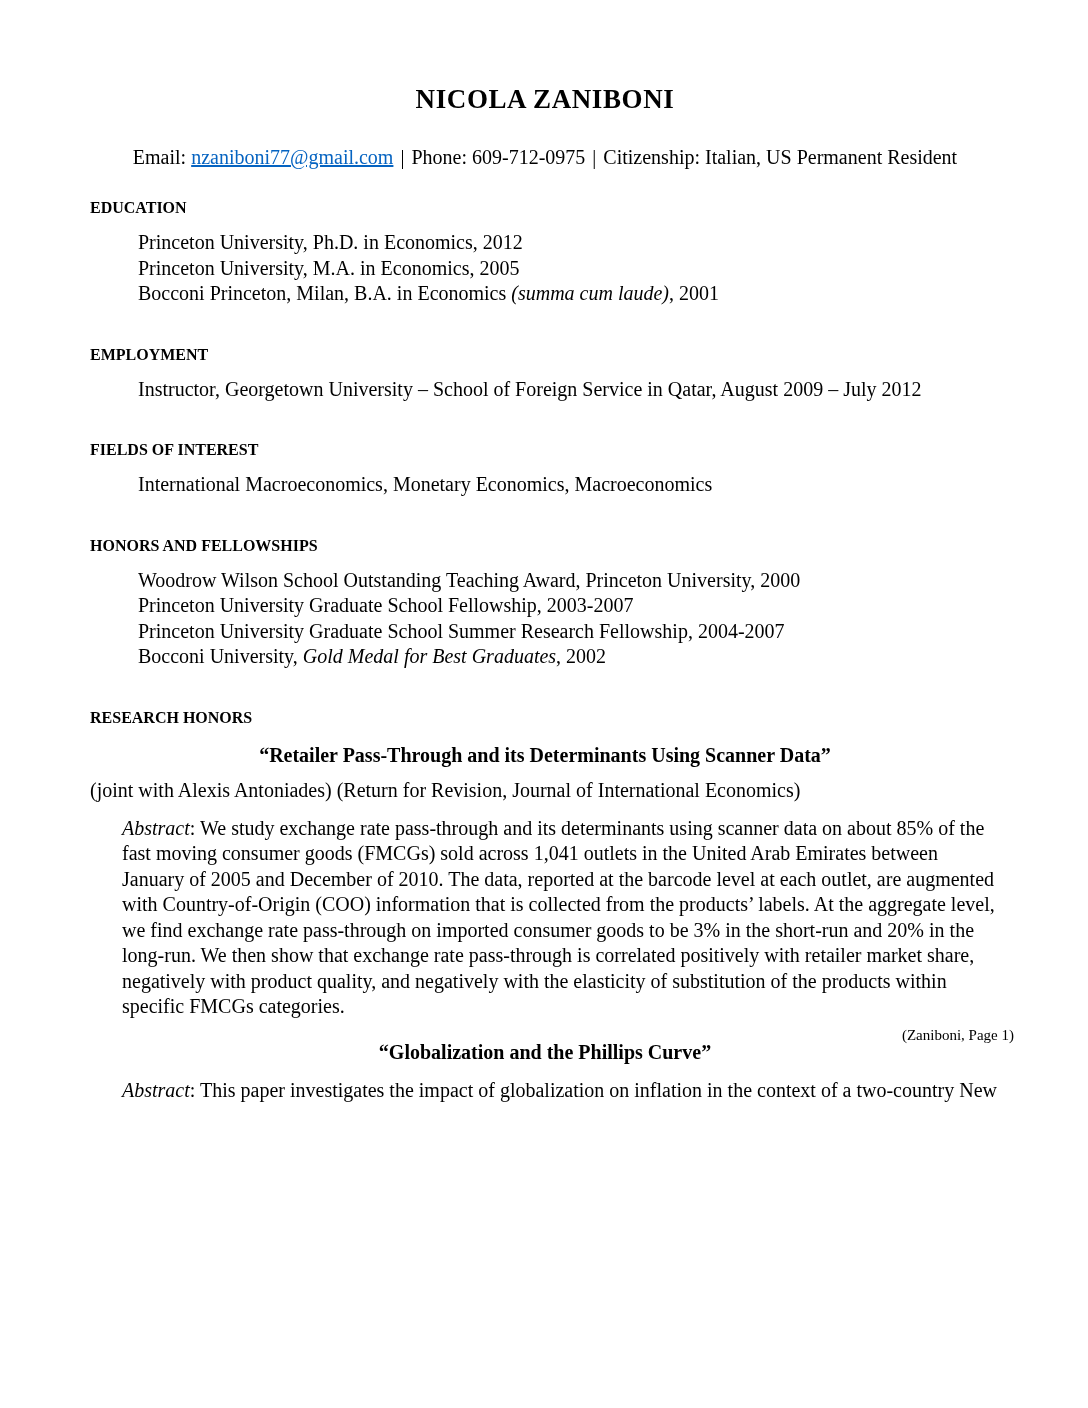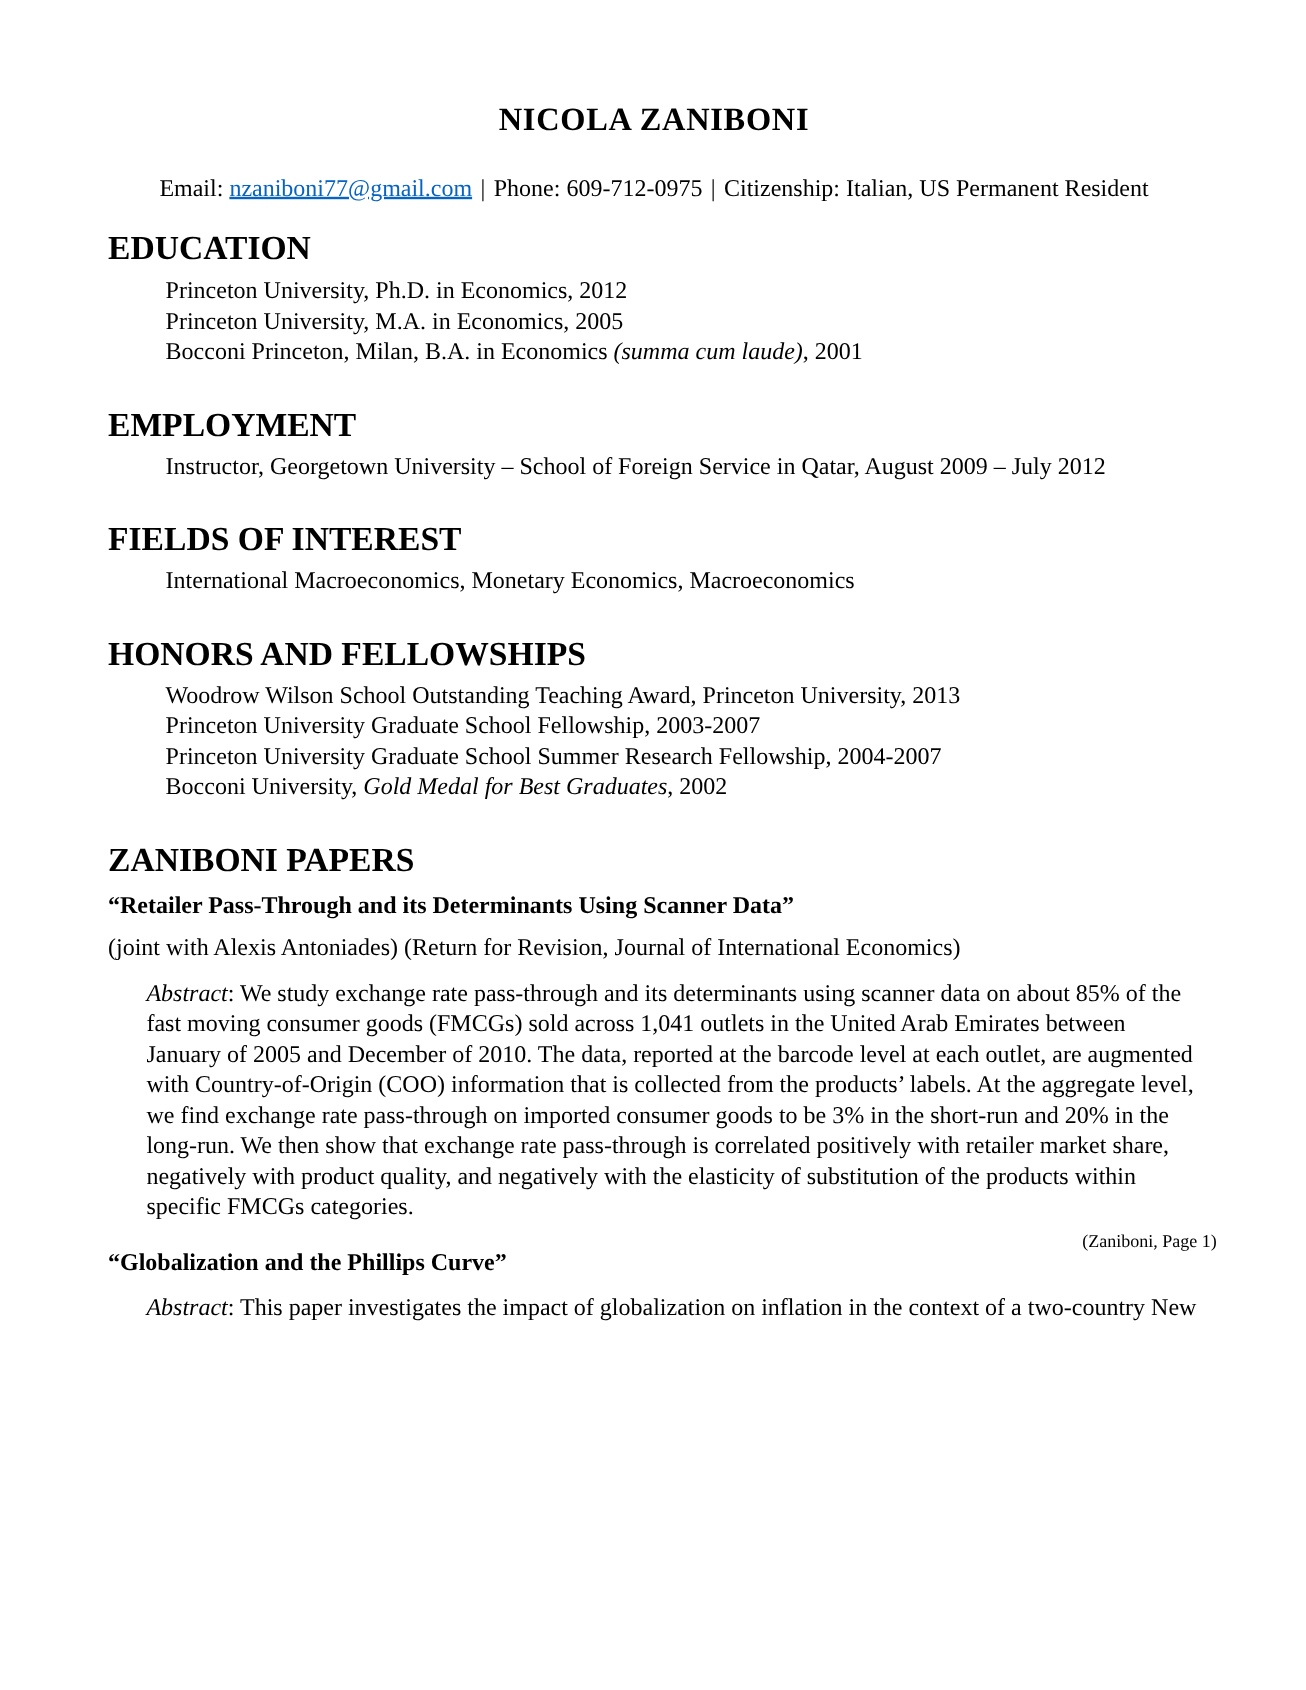"EDUCATION" h2.section-heading { font-size: 28px -> 16px }
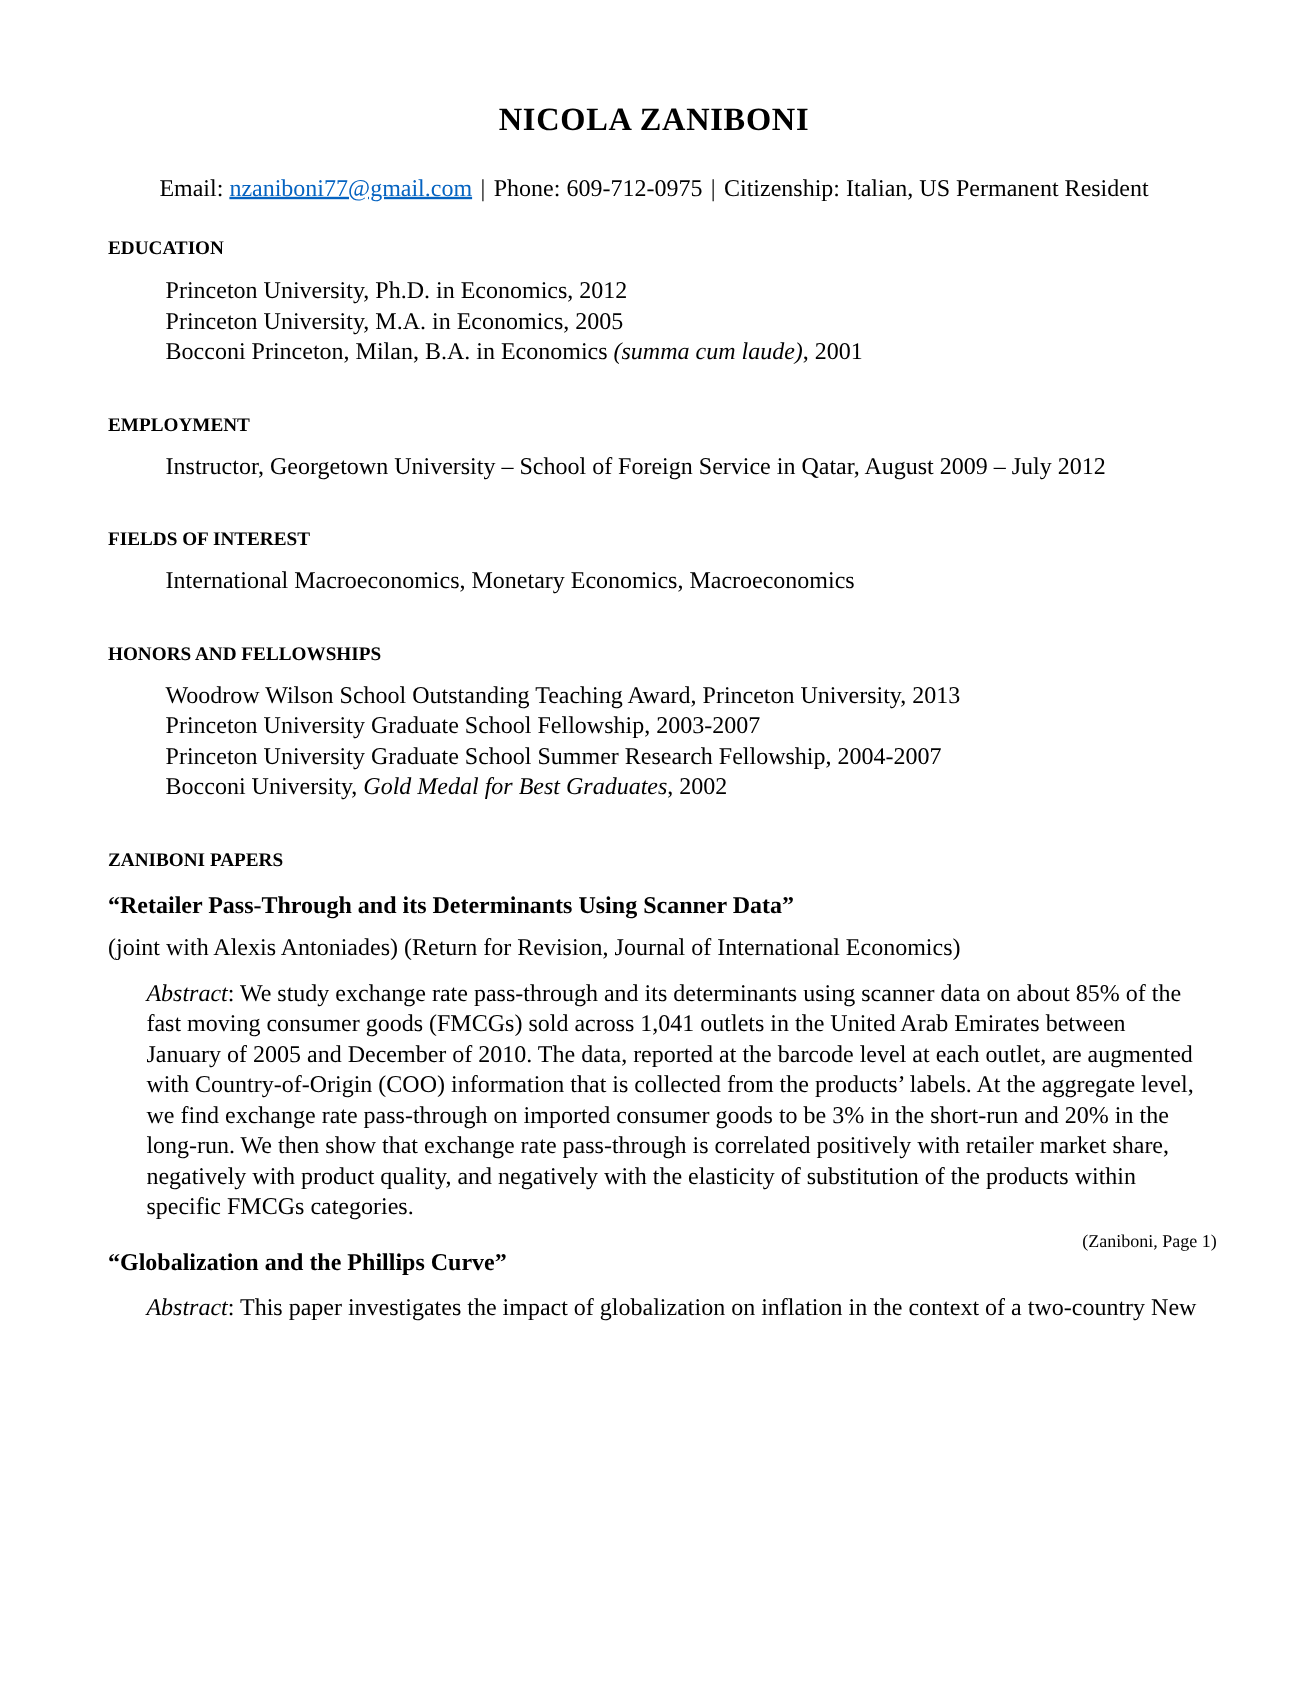"Woodrow Wilson School Outstanding" span { text: 2013 -> 2000 }
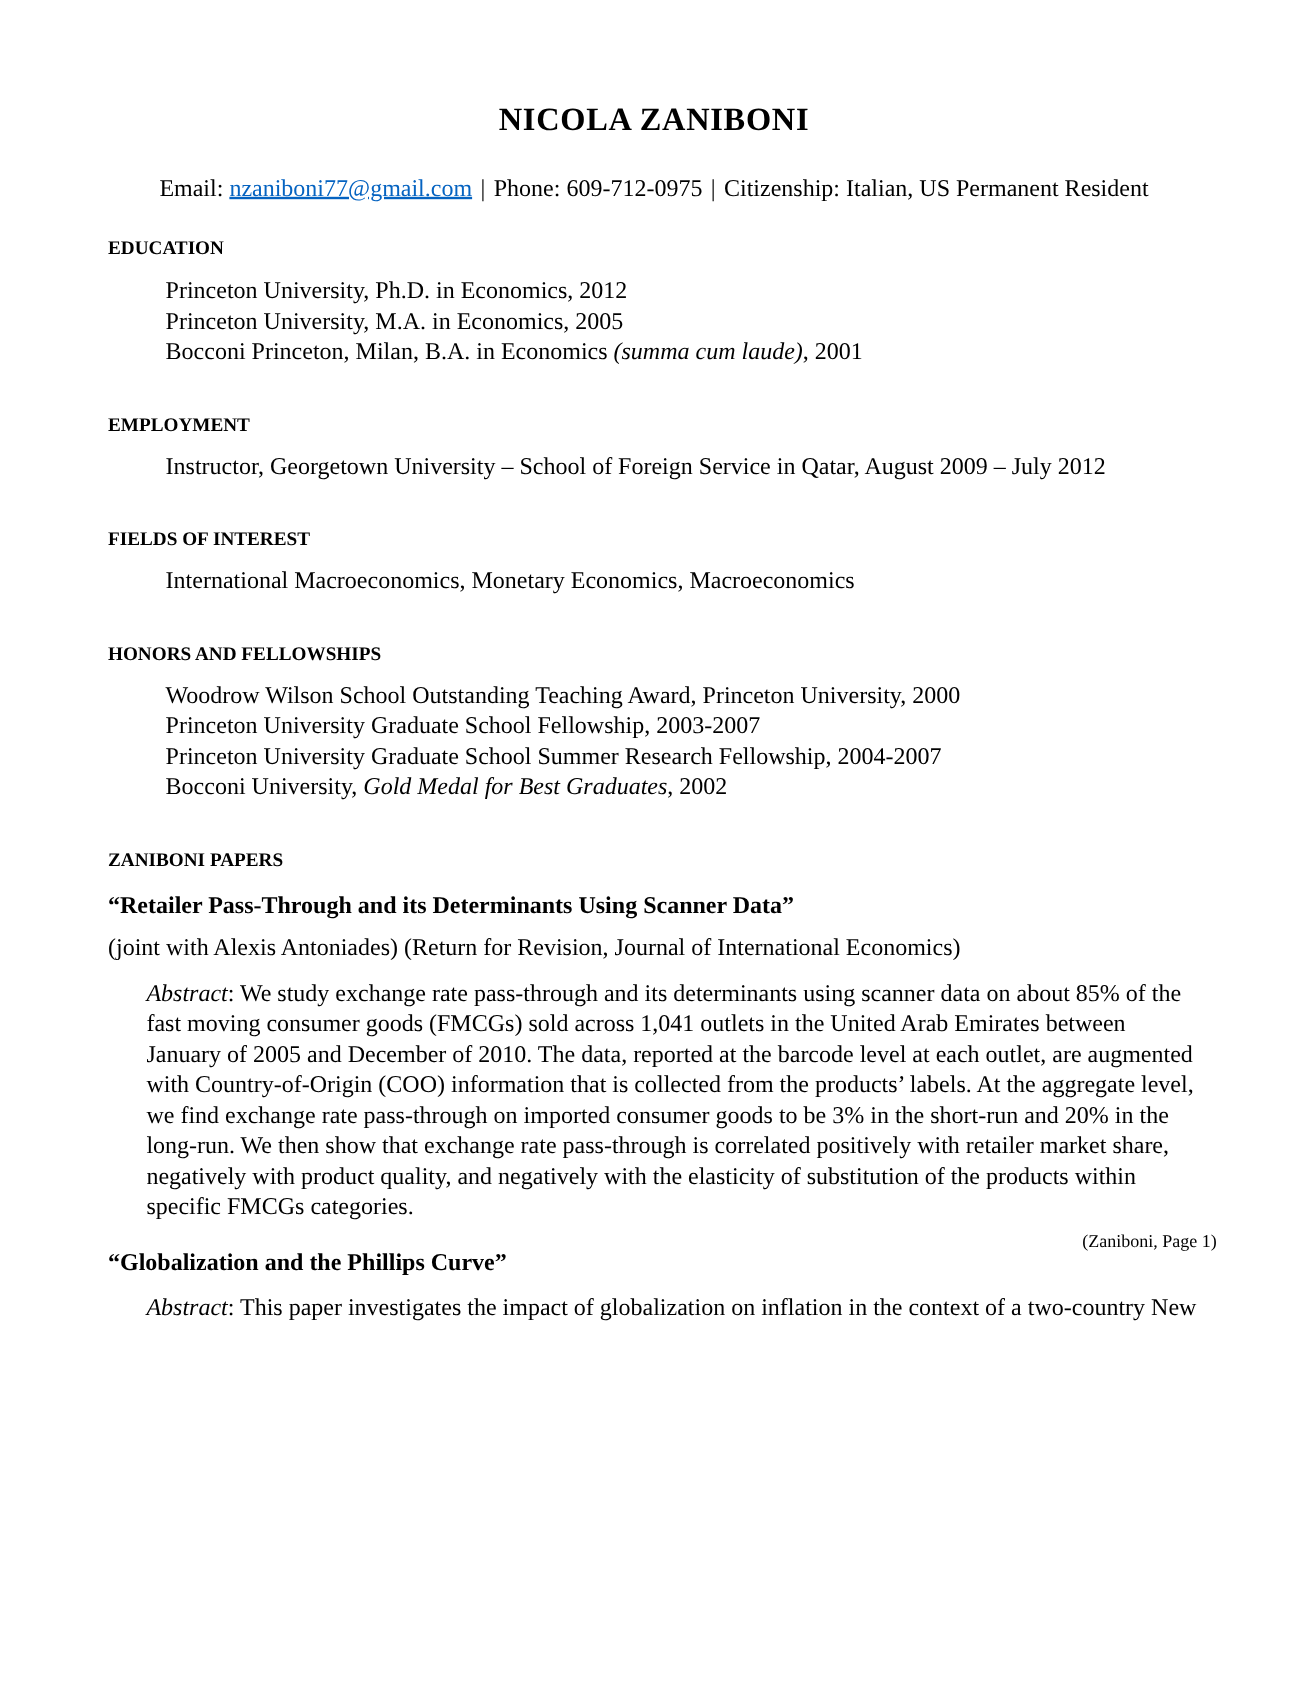"ZANIBONI PAPERS" h2.section-heading { text: ZANIBONI PAPERS -> RESEARCH HONORS }
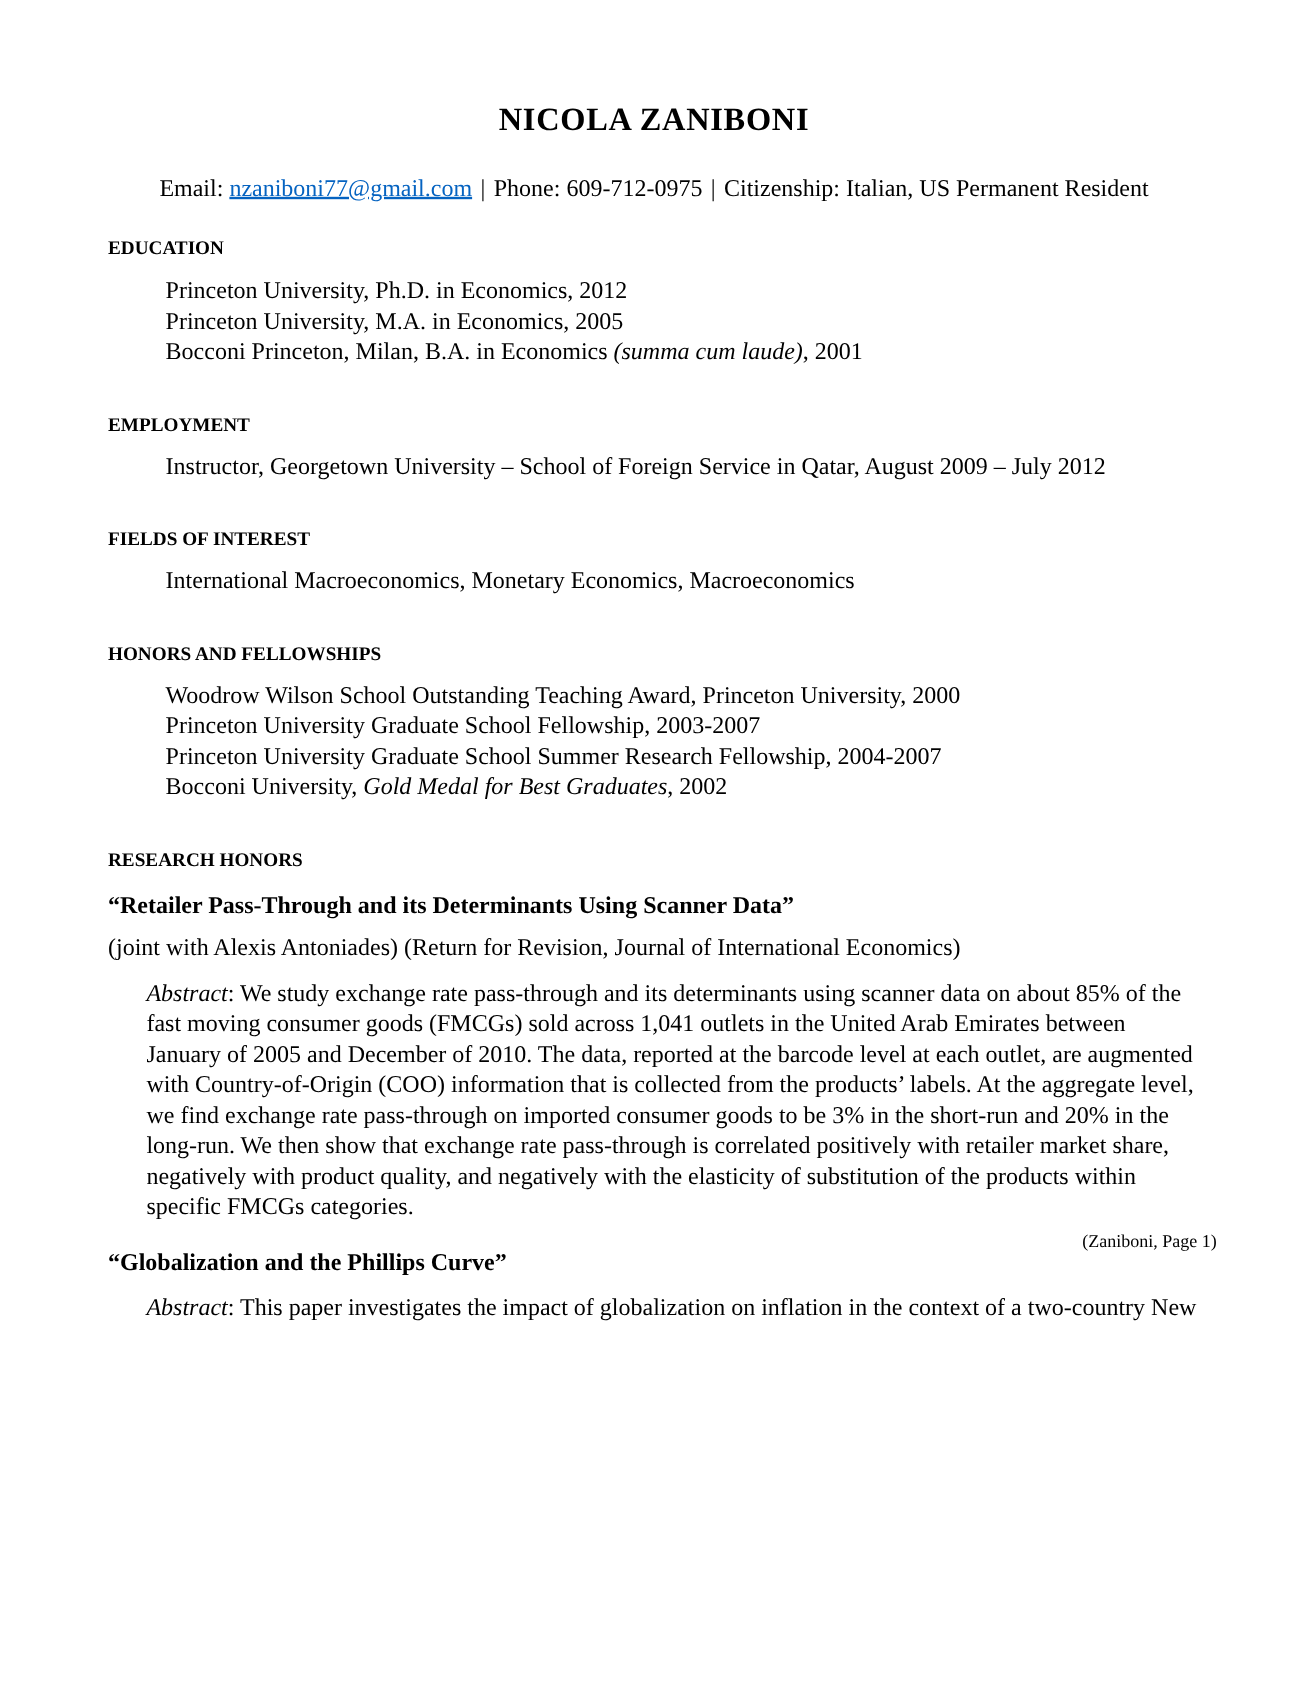"“Retailer Pass-Through and its" .paper-title { text-align: none -> center }
